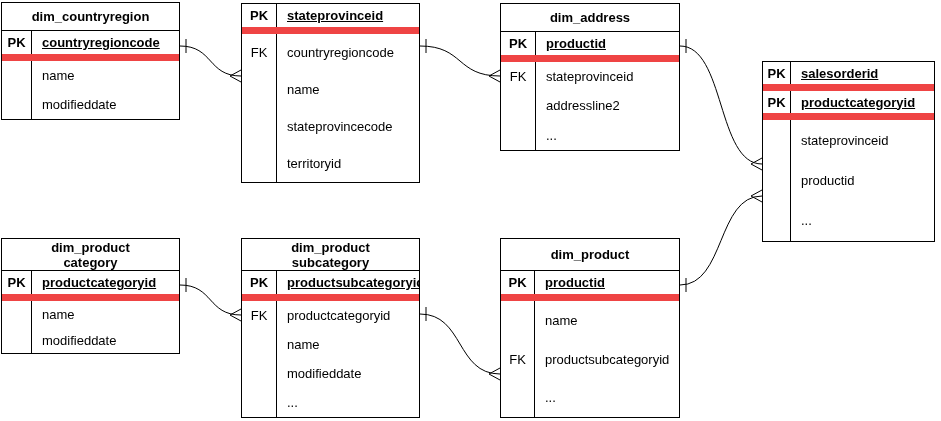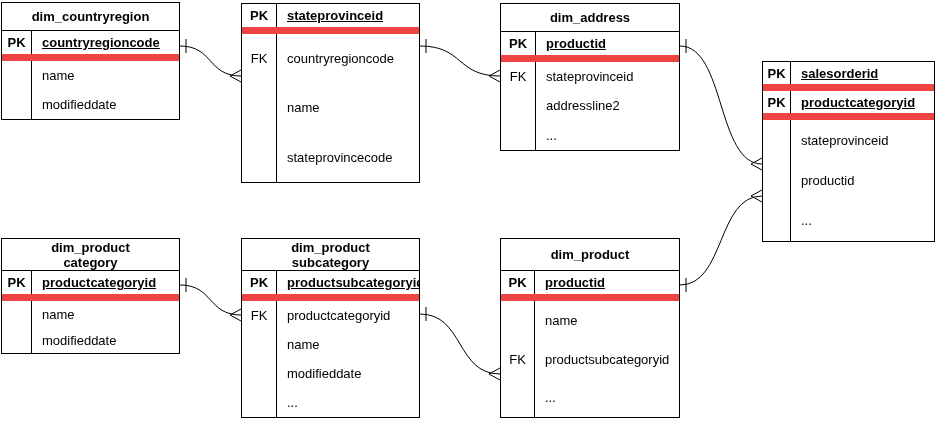"territoryid" div.field-row { html: none -> <div> <div></div> <div>territoryid</div> </div> }
